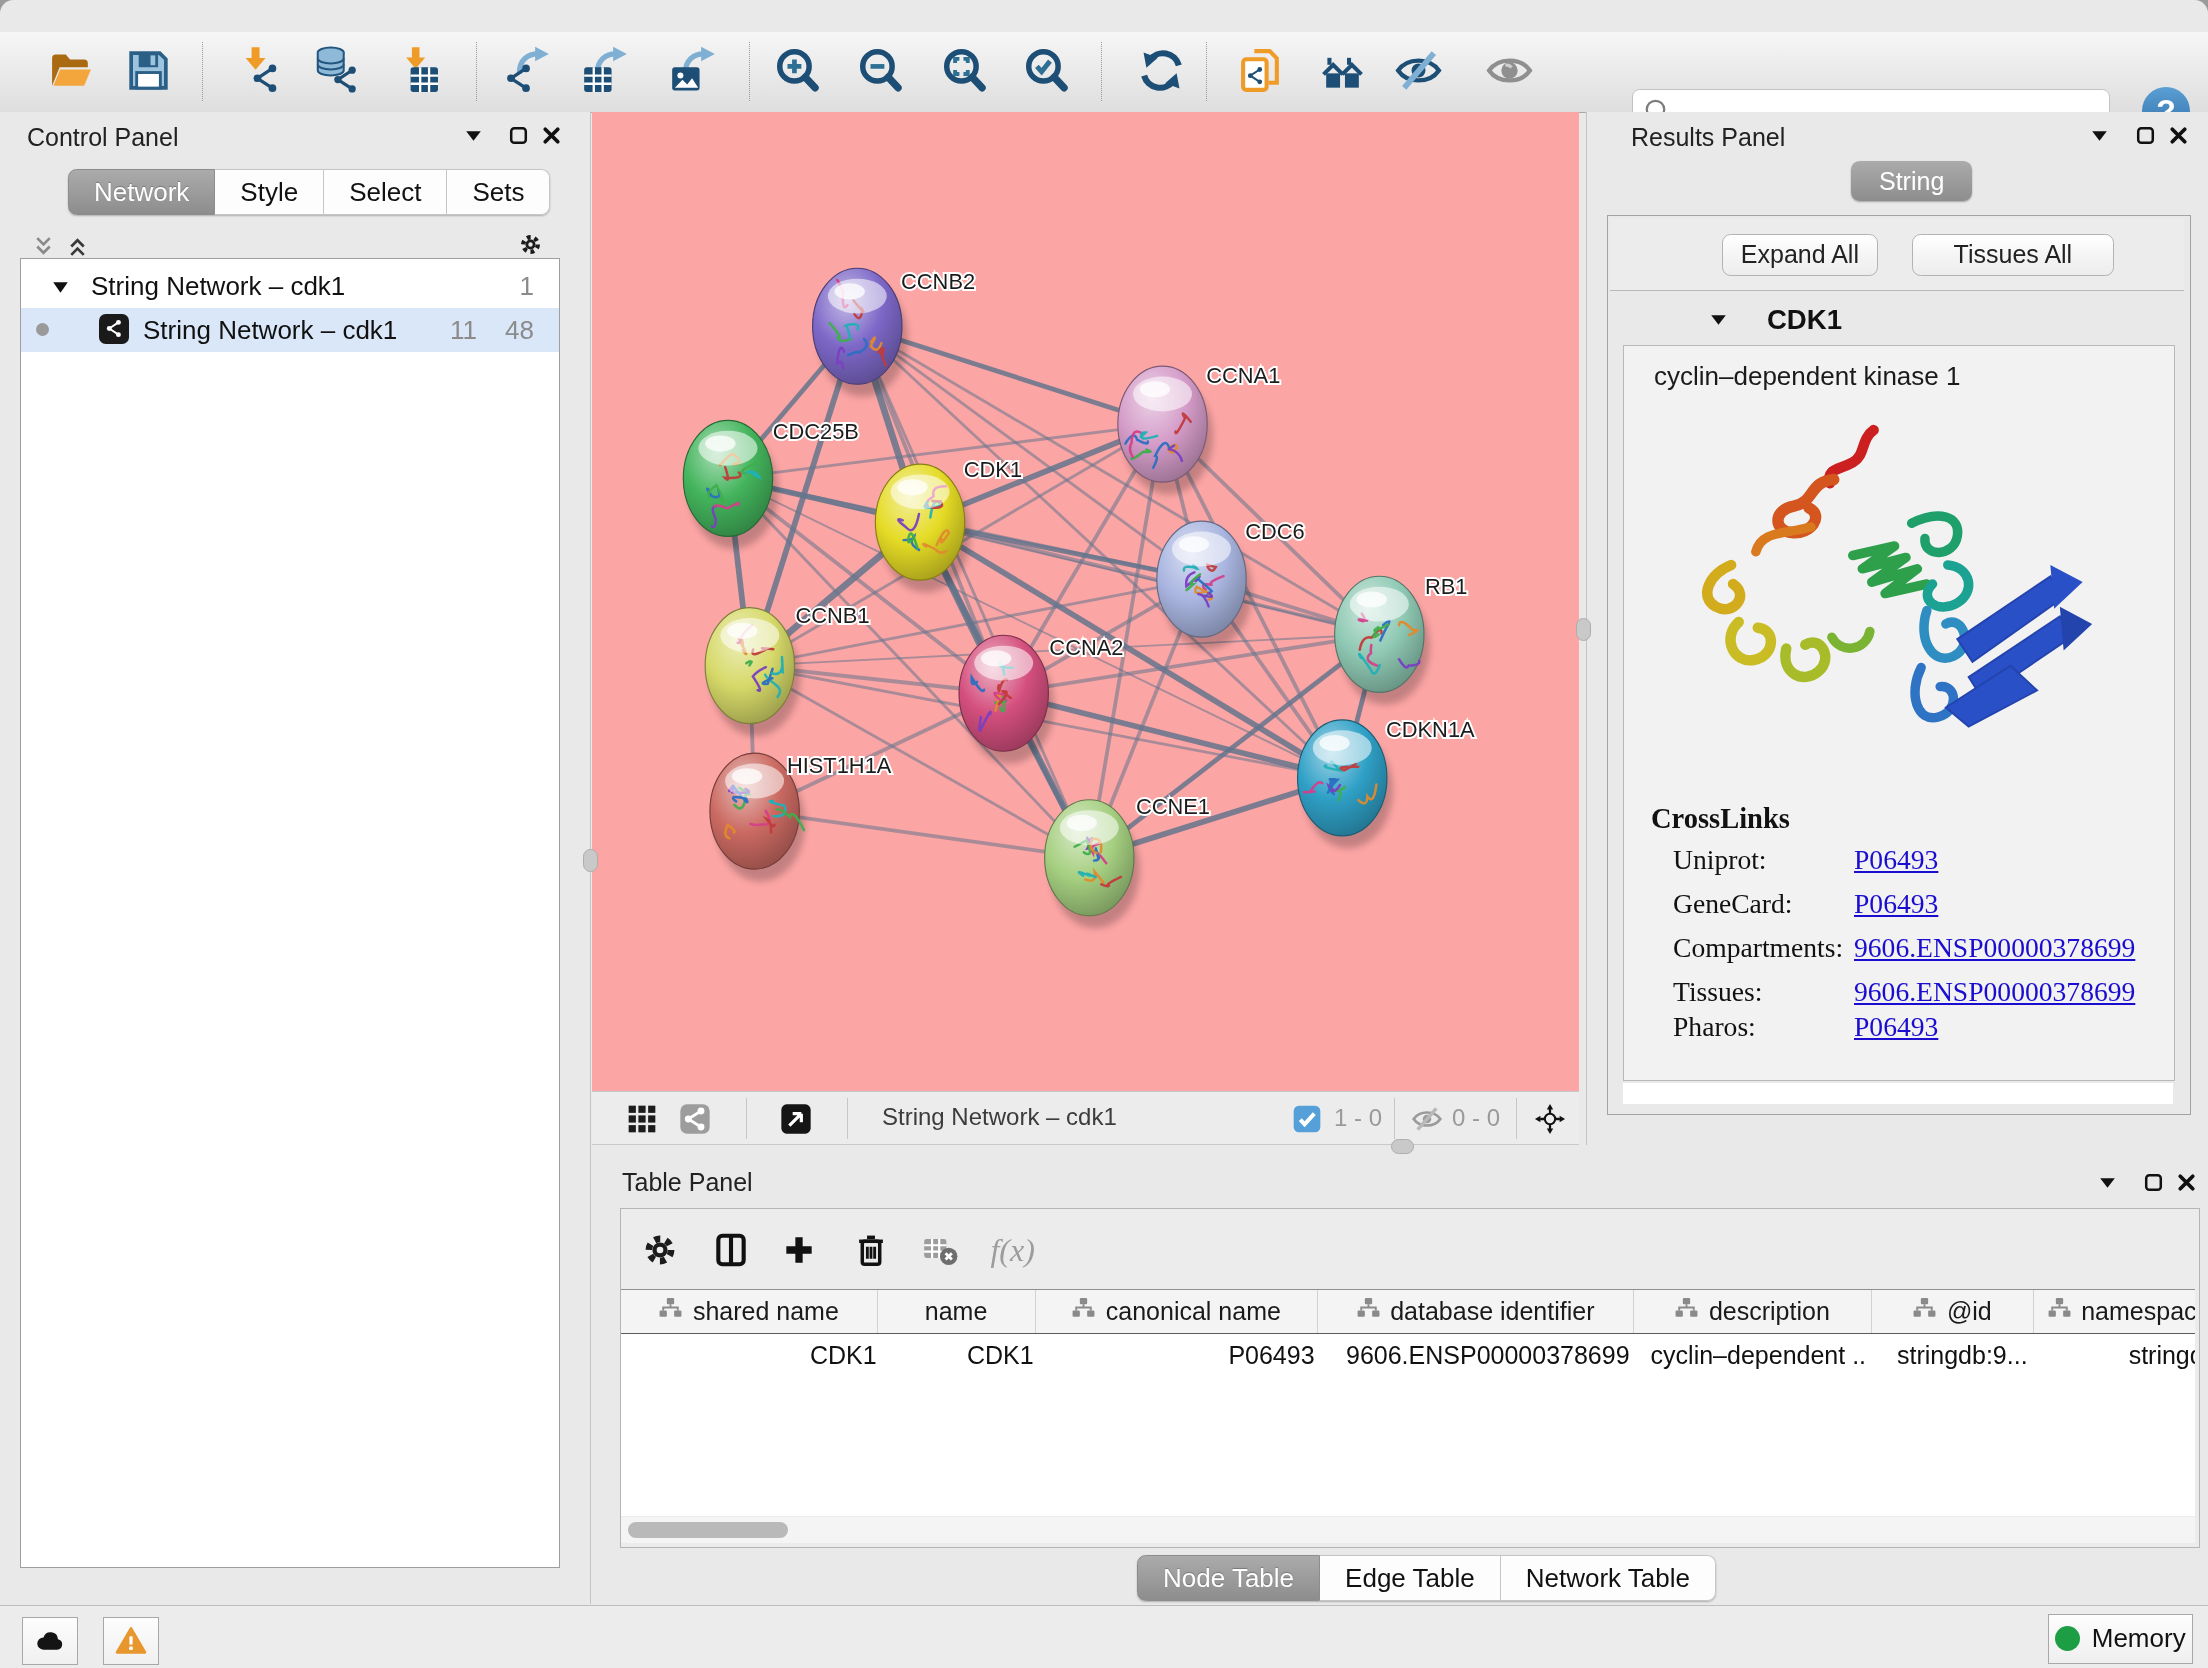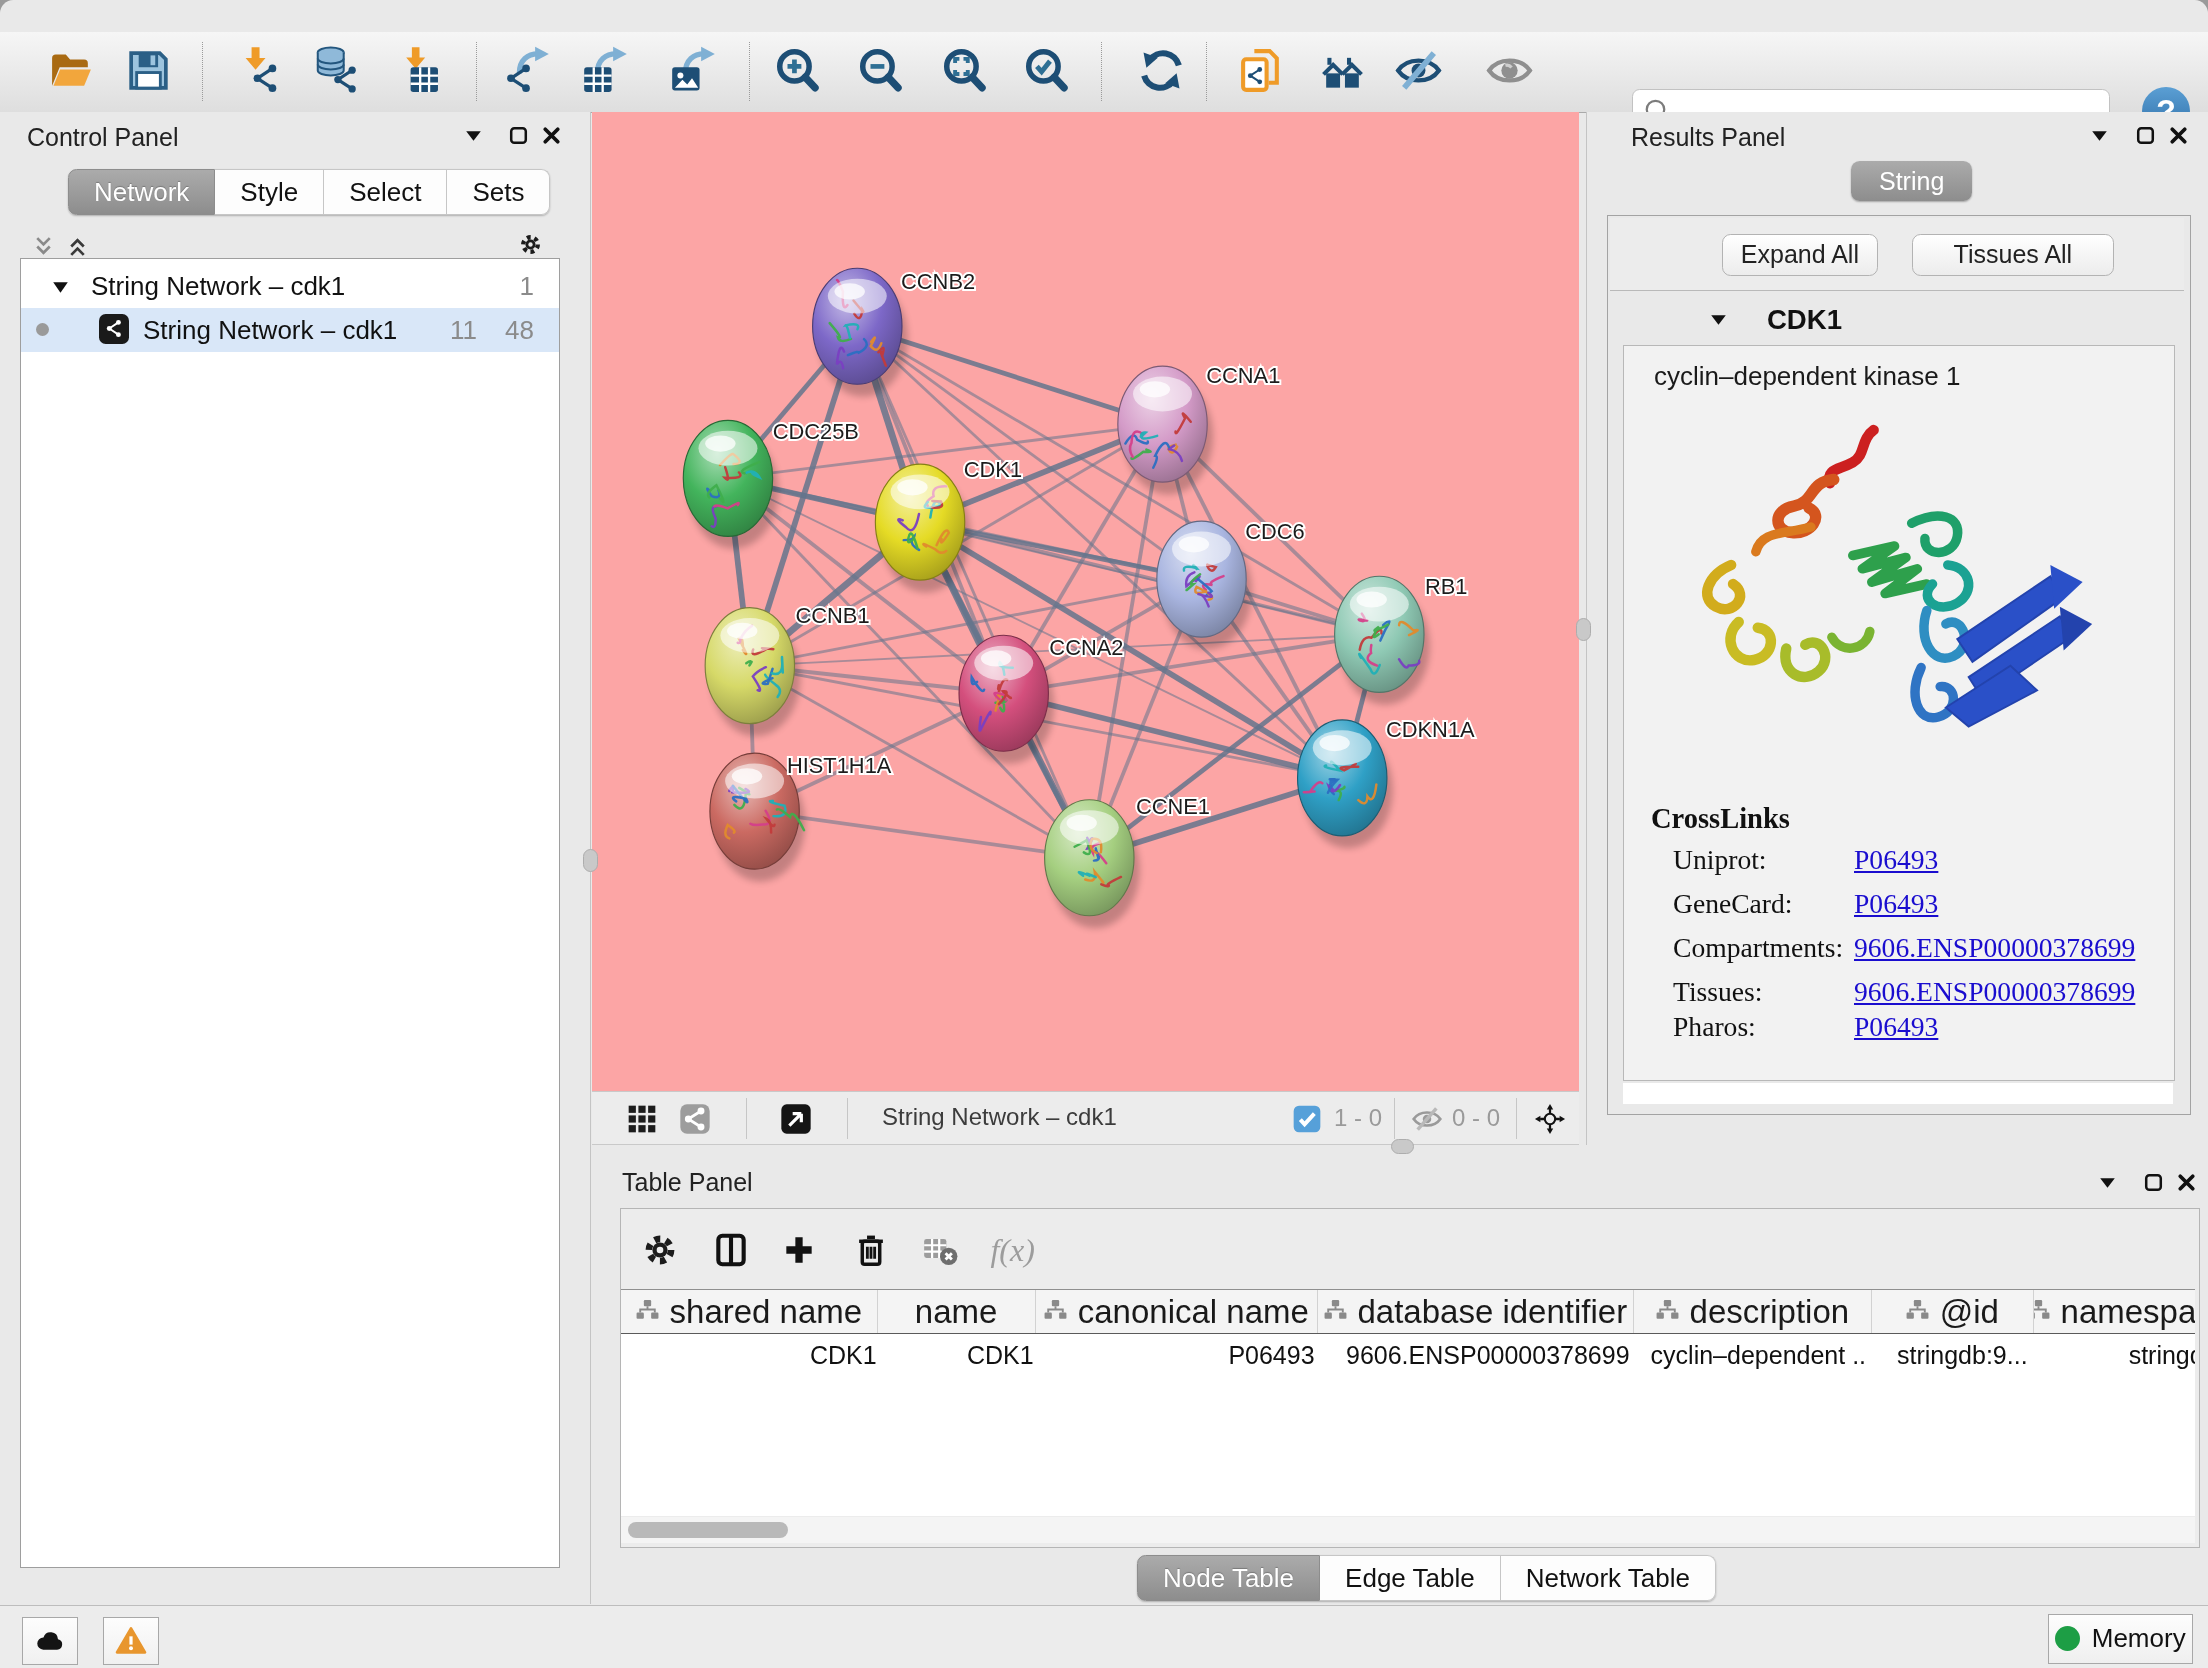"shared name" .th { font-size: 33px -> 25px }
